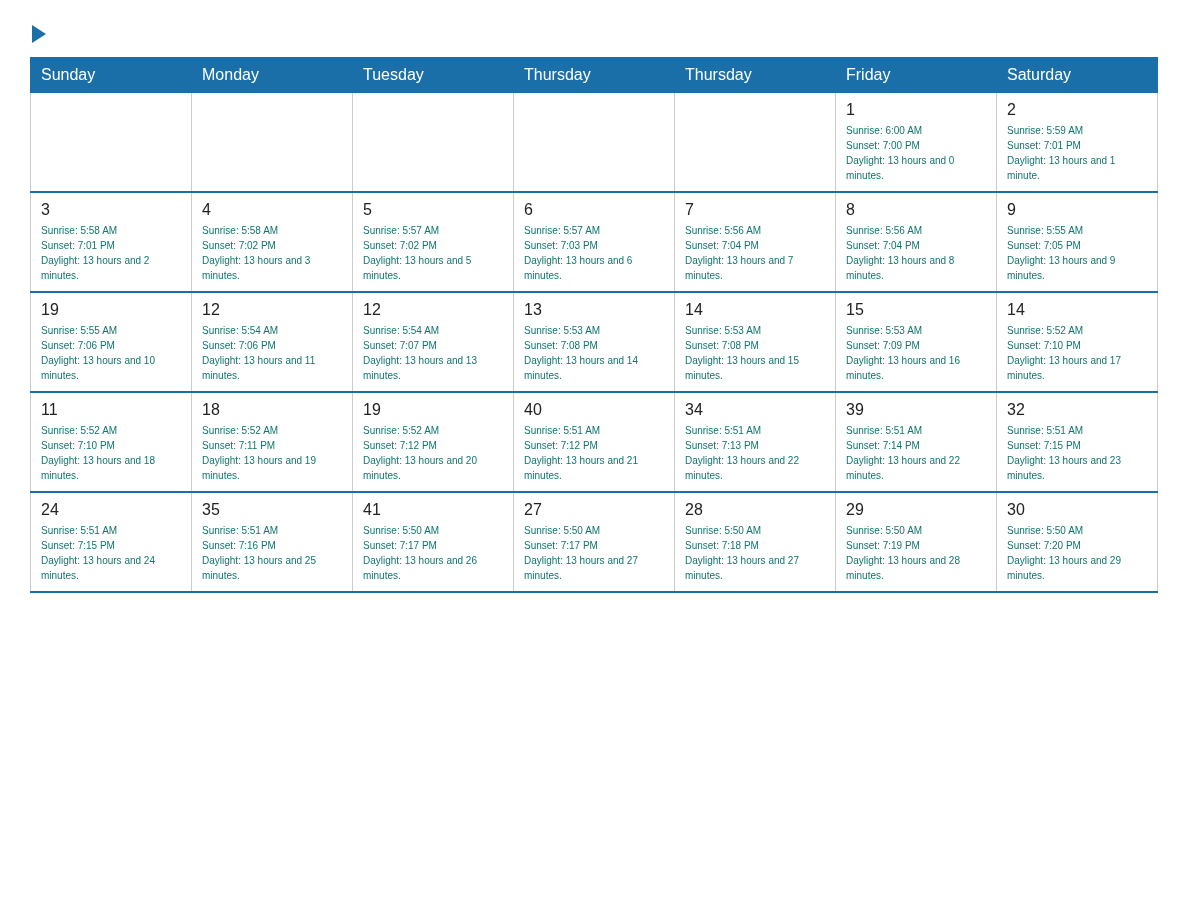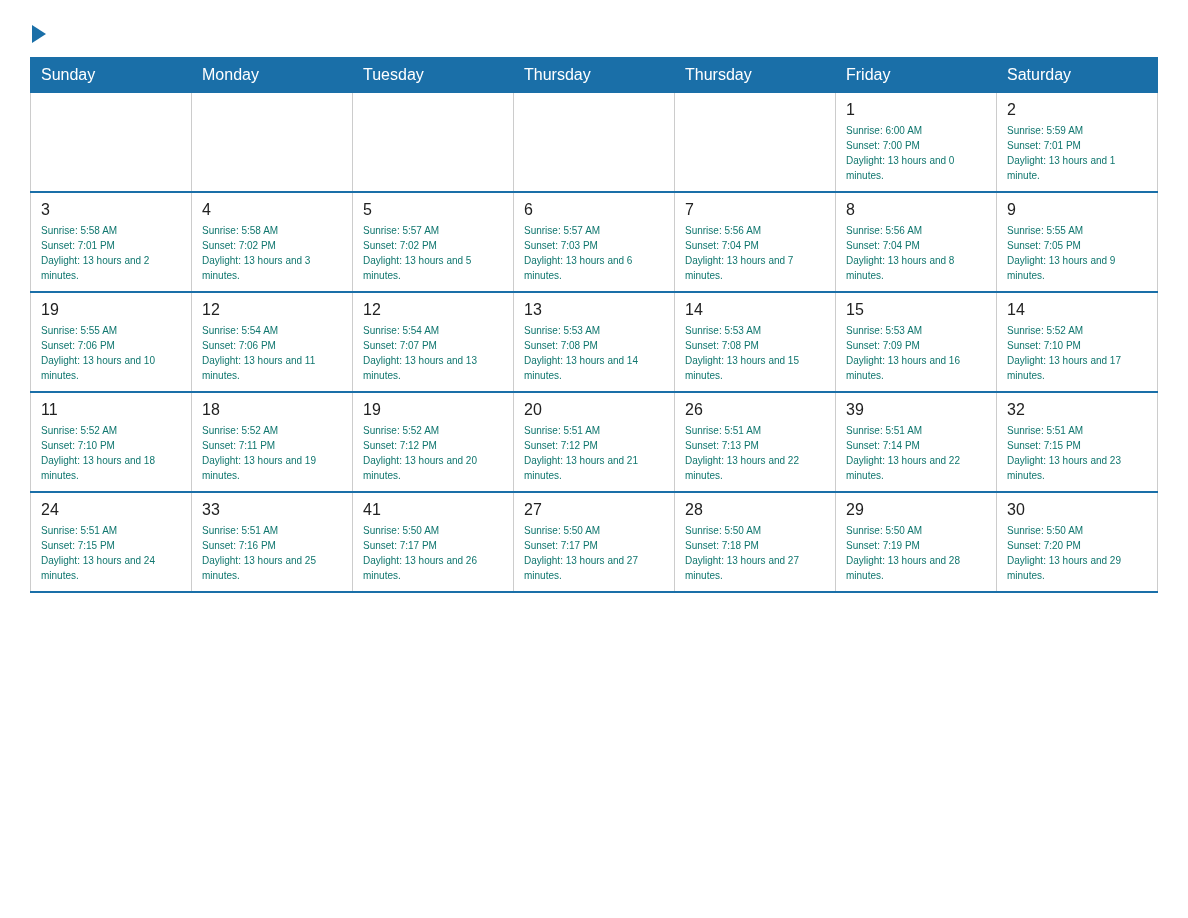"20" span.day-number { text: 20 -> 40 }
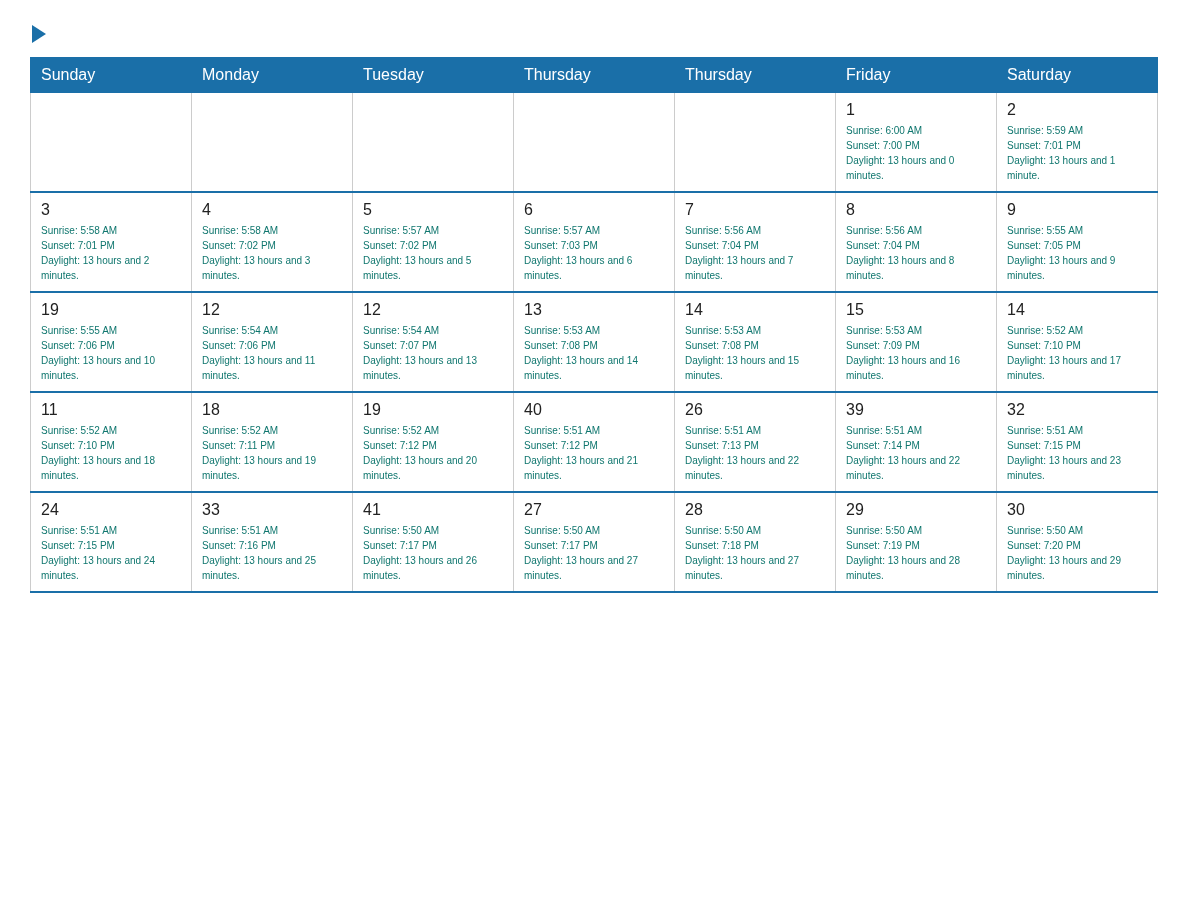"26" span.day-number { text: 26 -> 34 }
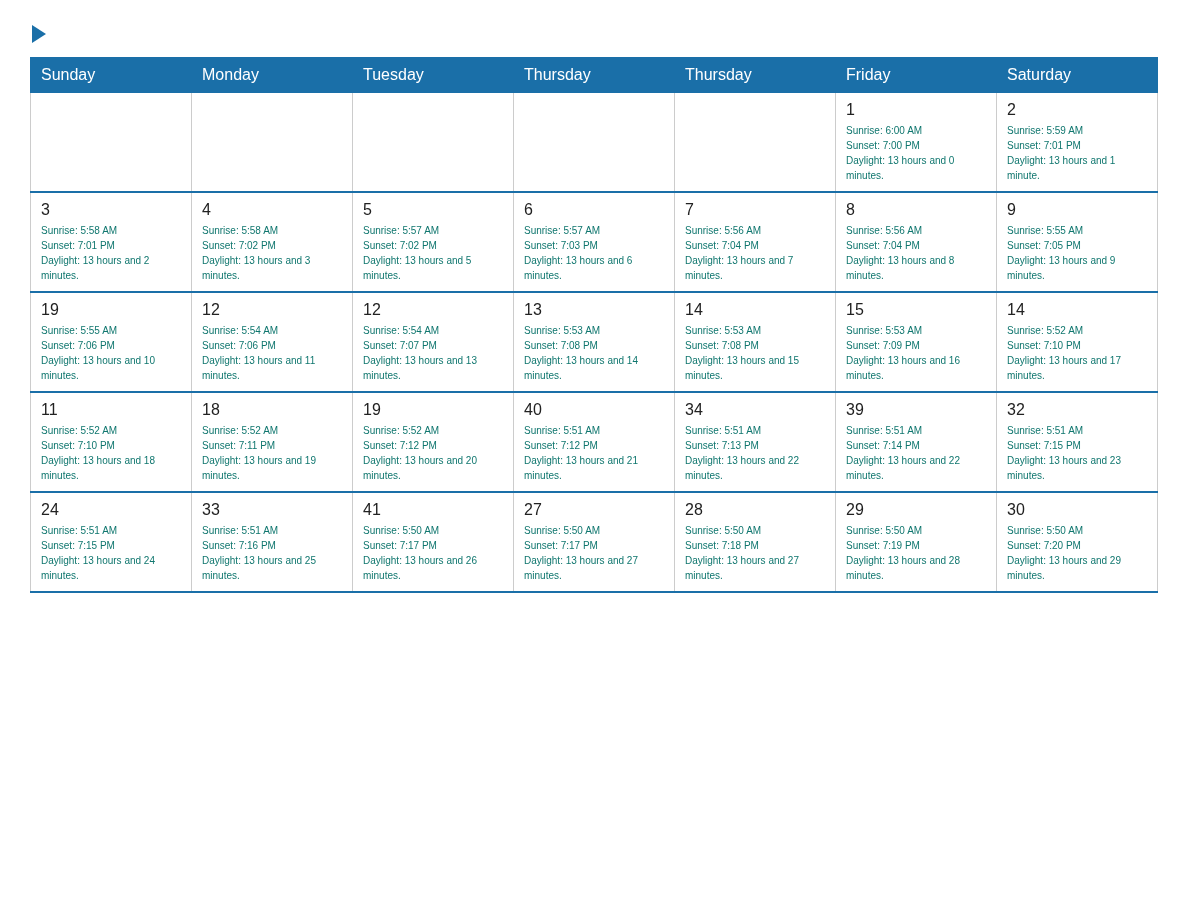"33" span.day-number { text: 33 -> 35 }
